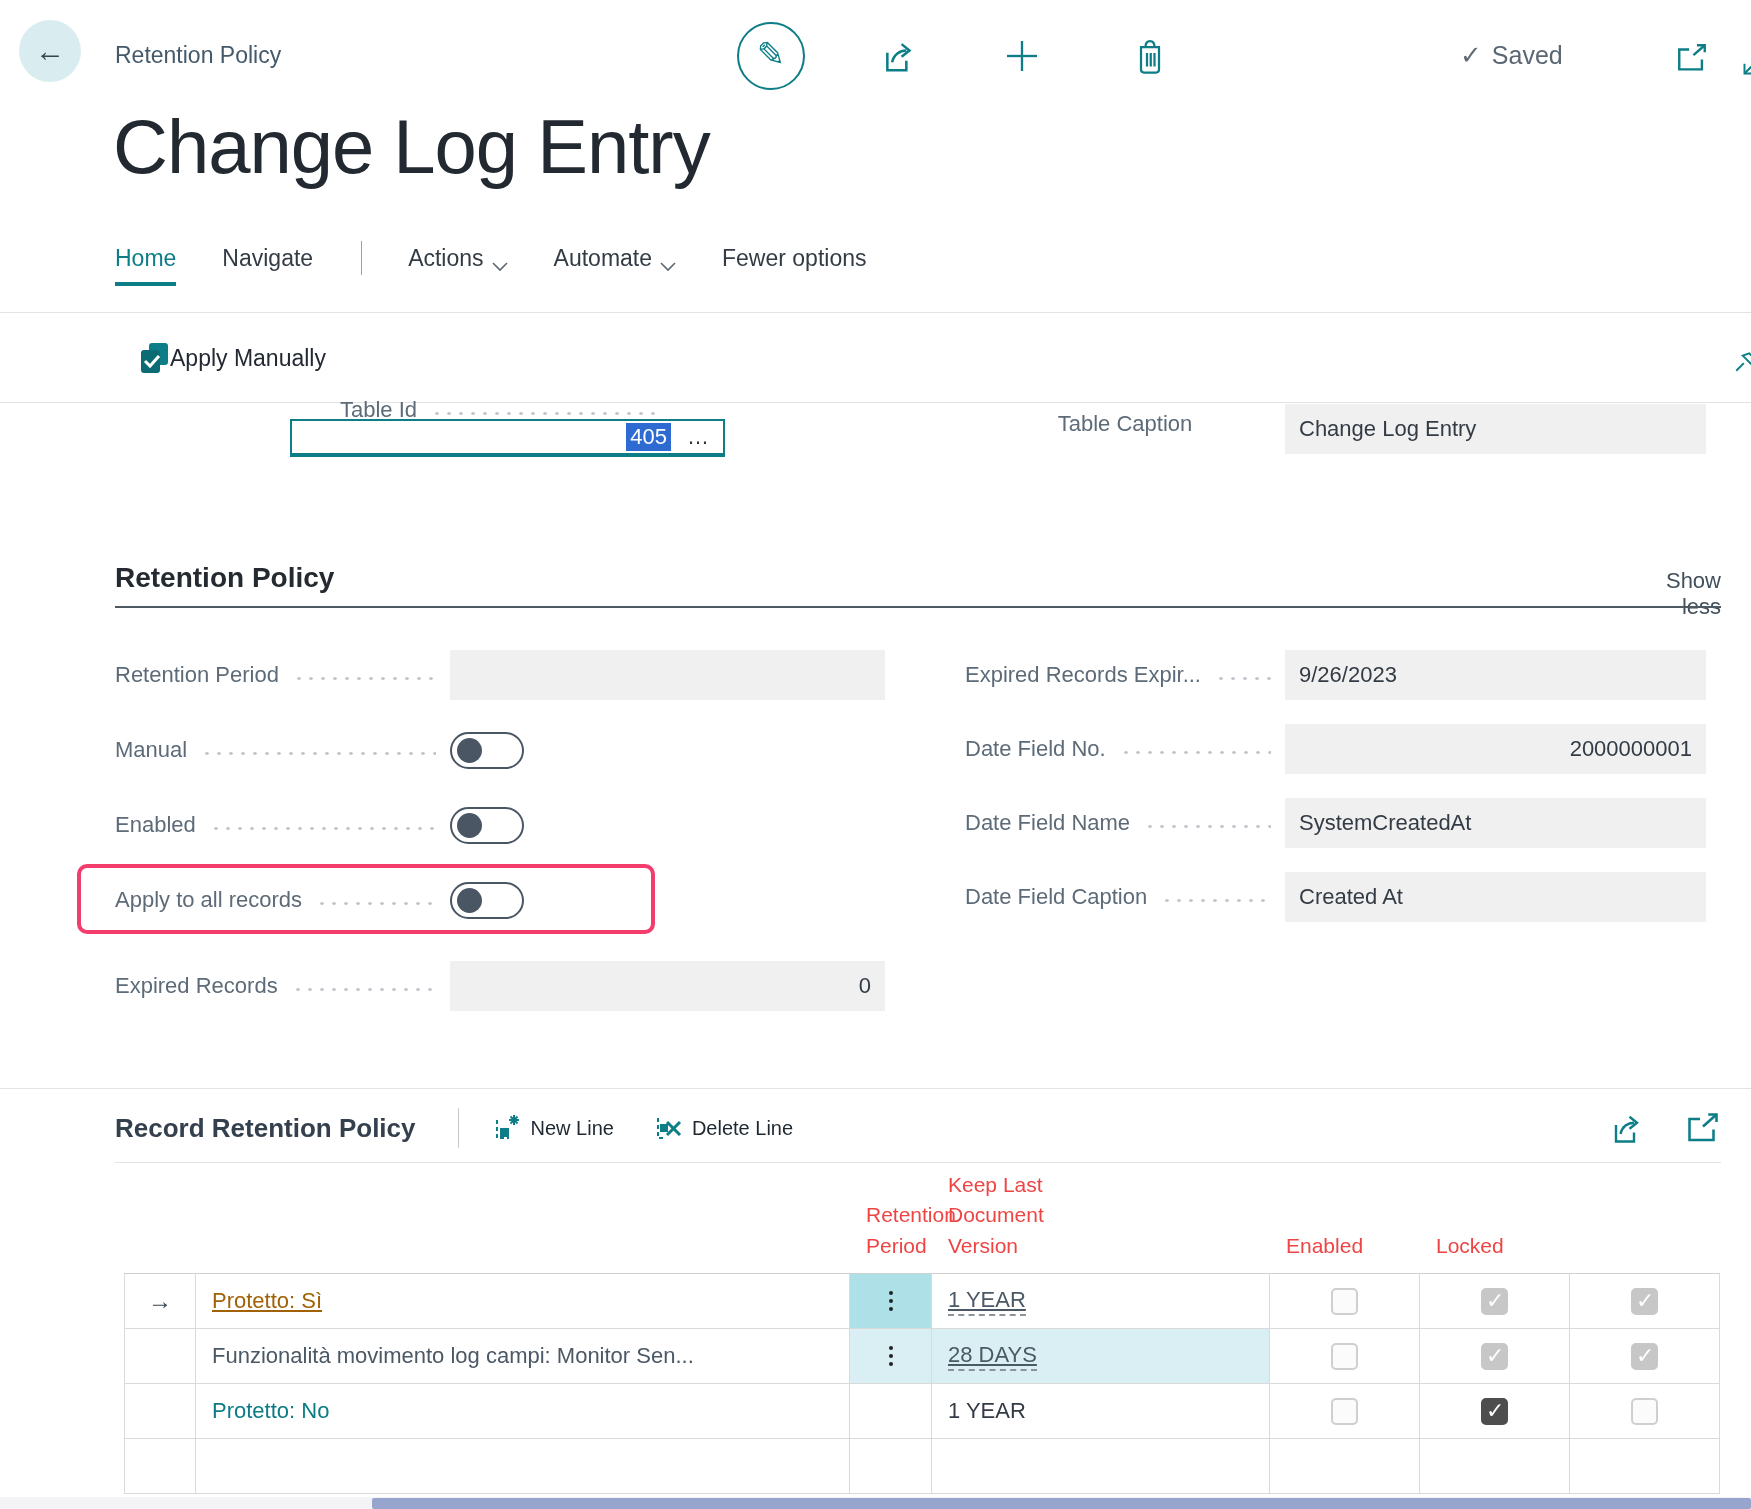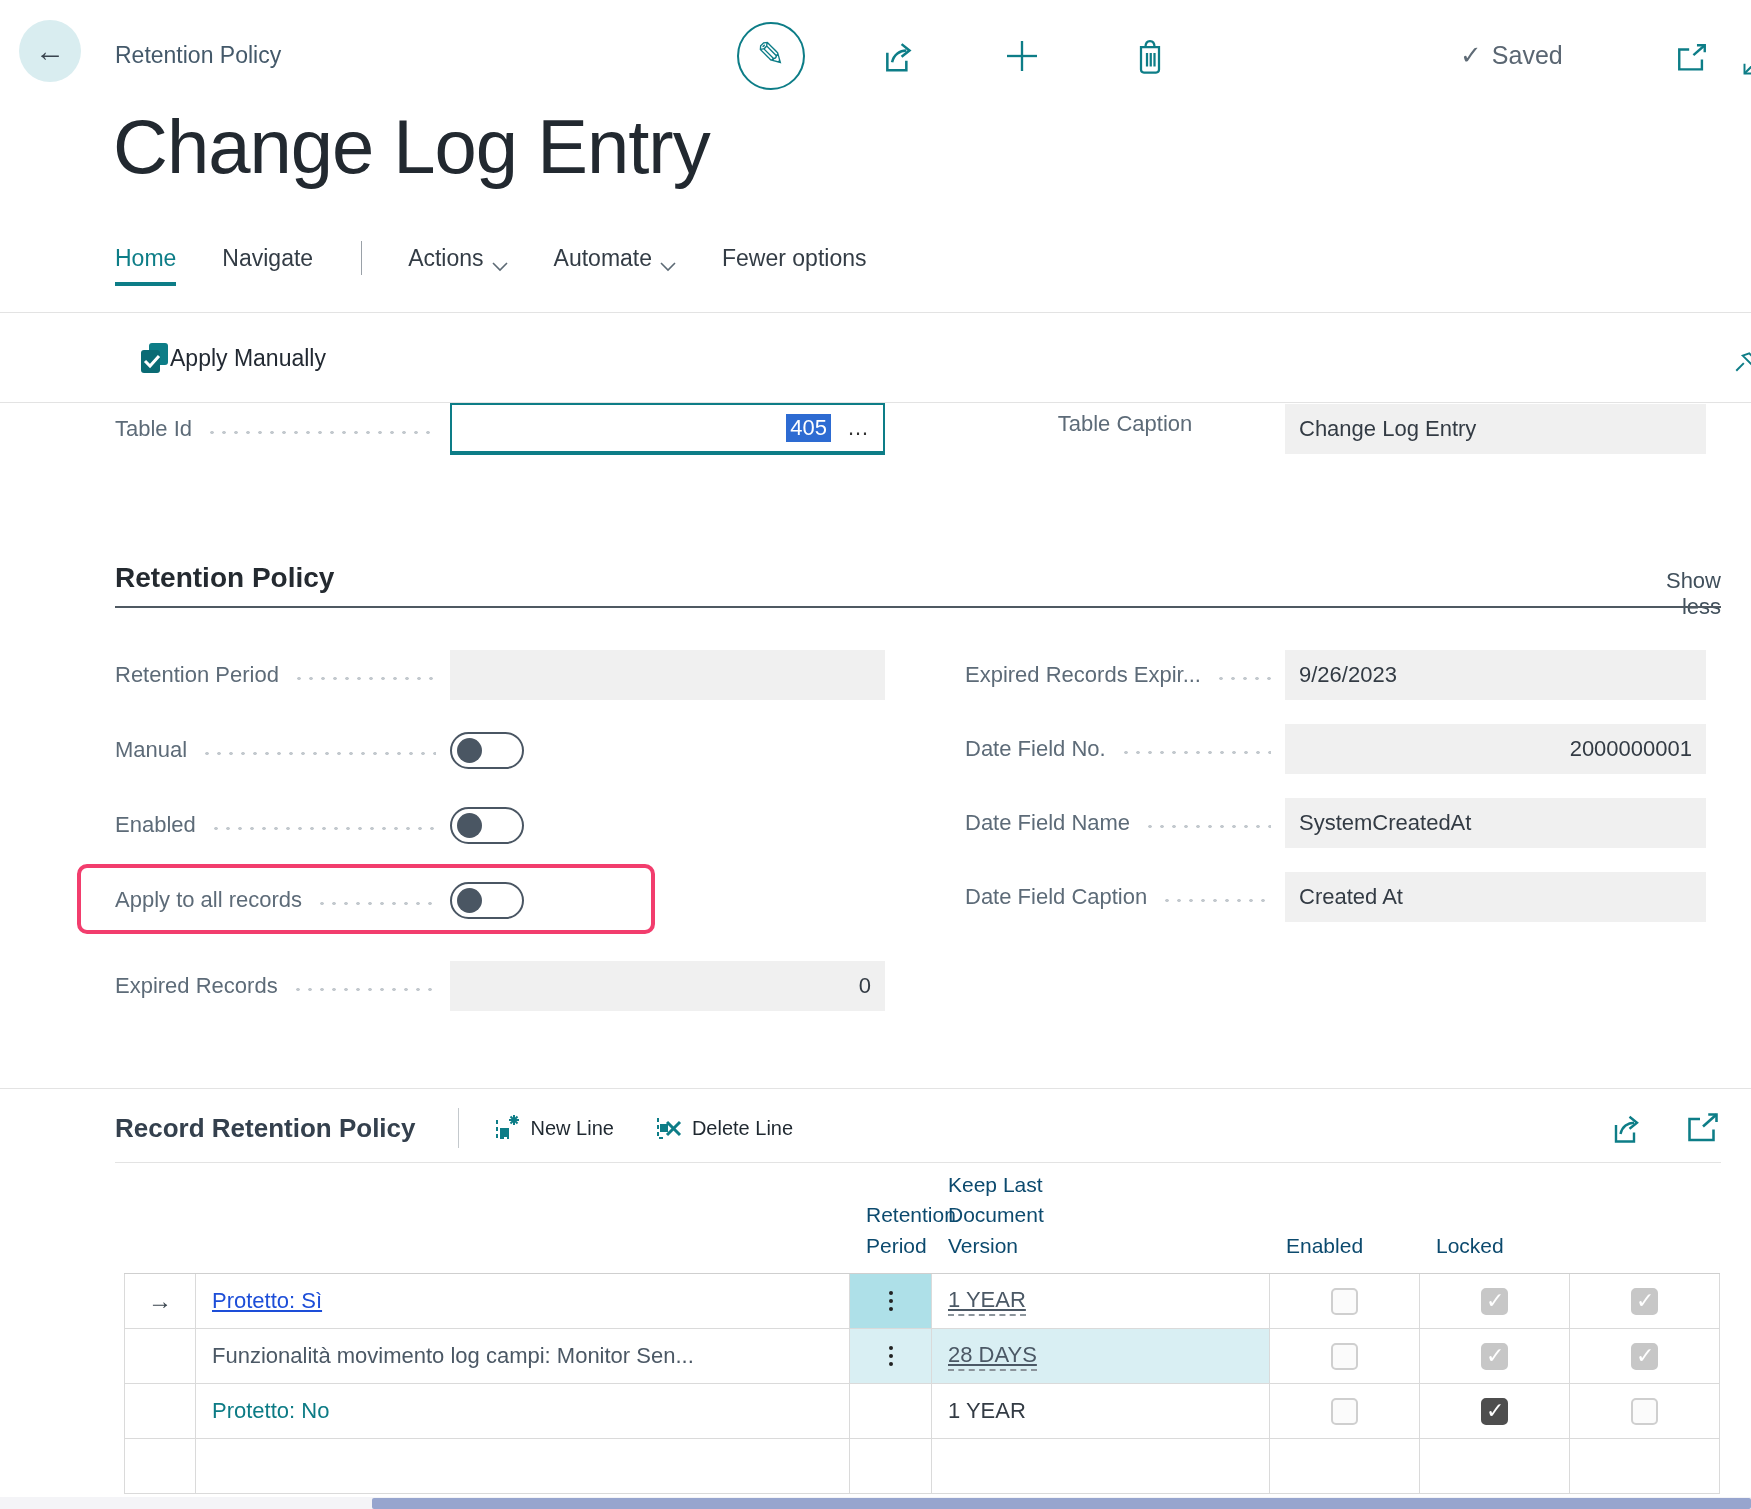"Table Id" div.fieldrow { flex-direction: none -> column }
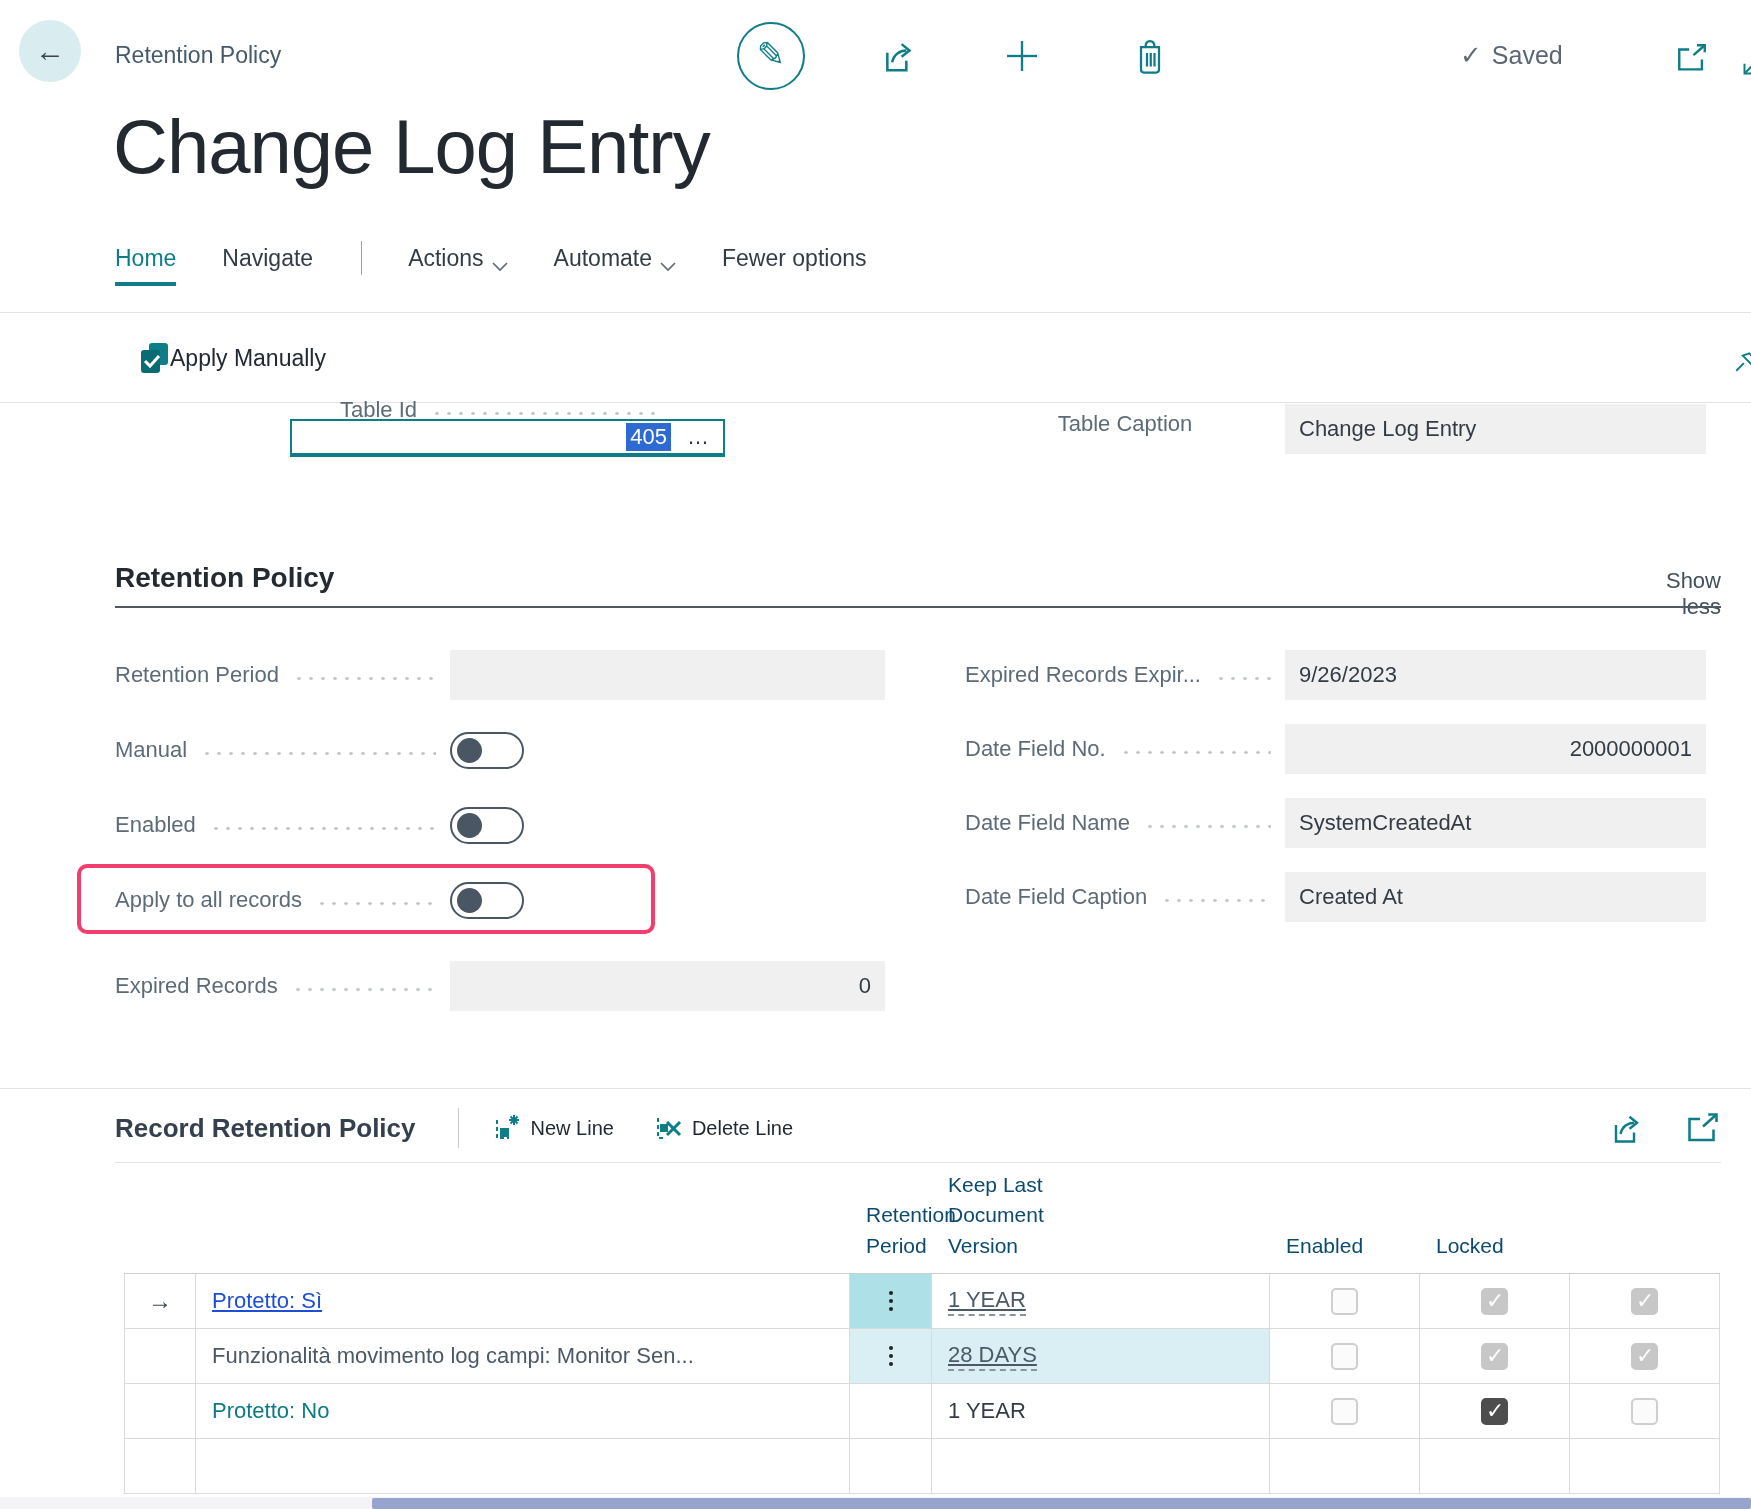"Keep Last Document Version" .ghead .hc { color: #0c4a6e -> #ef4444 }
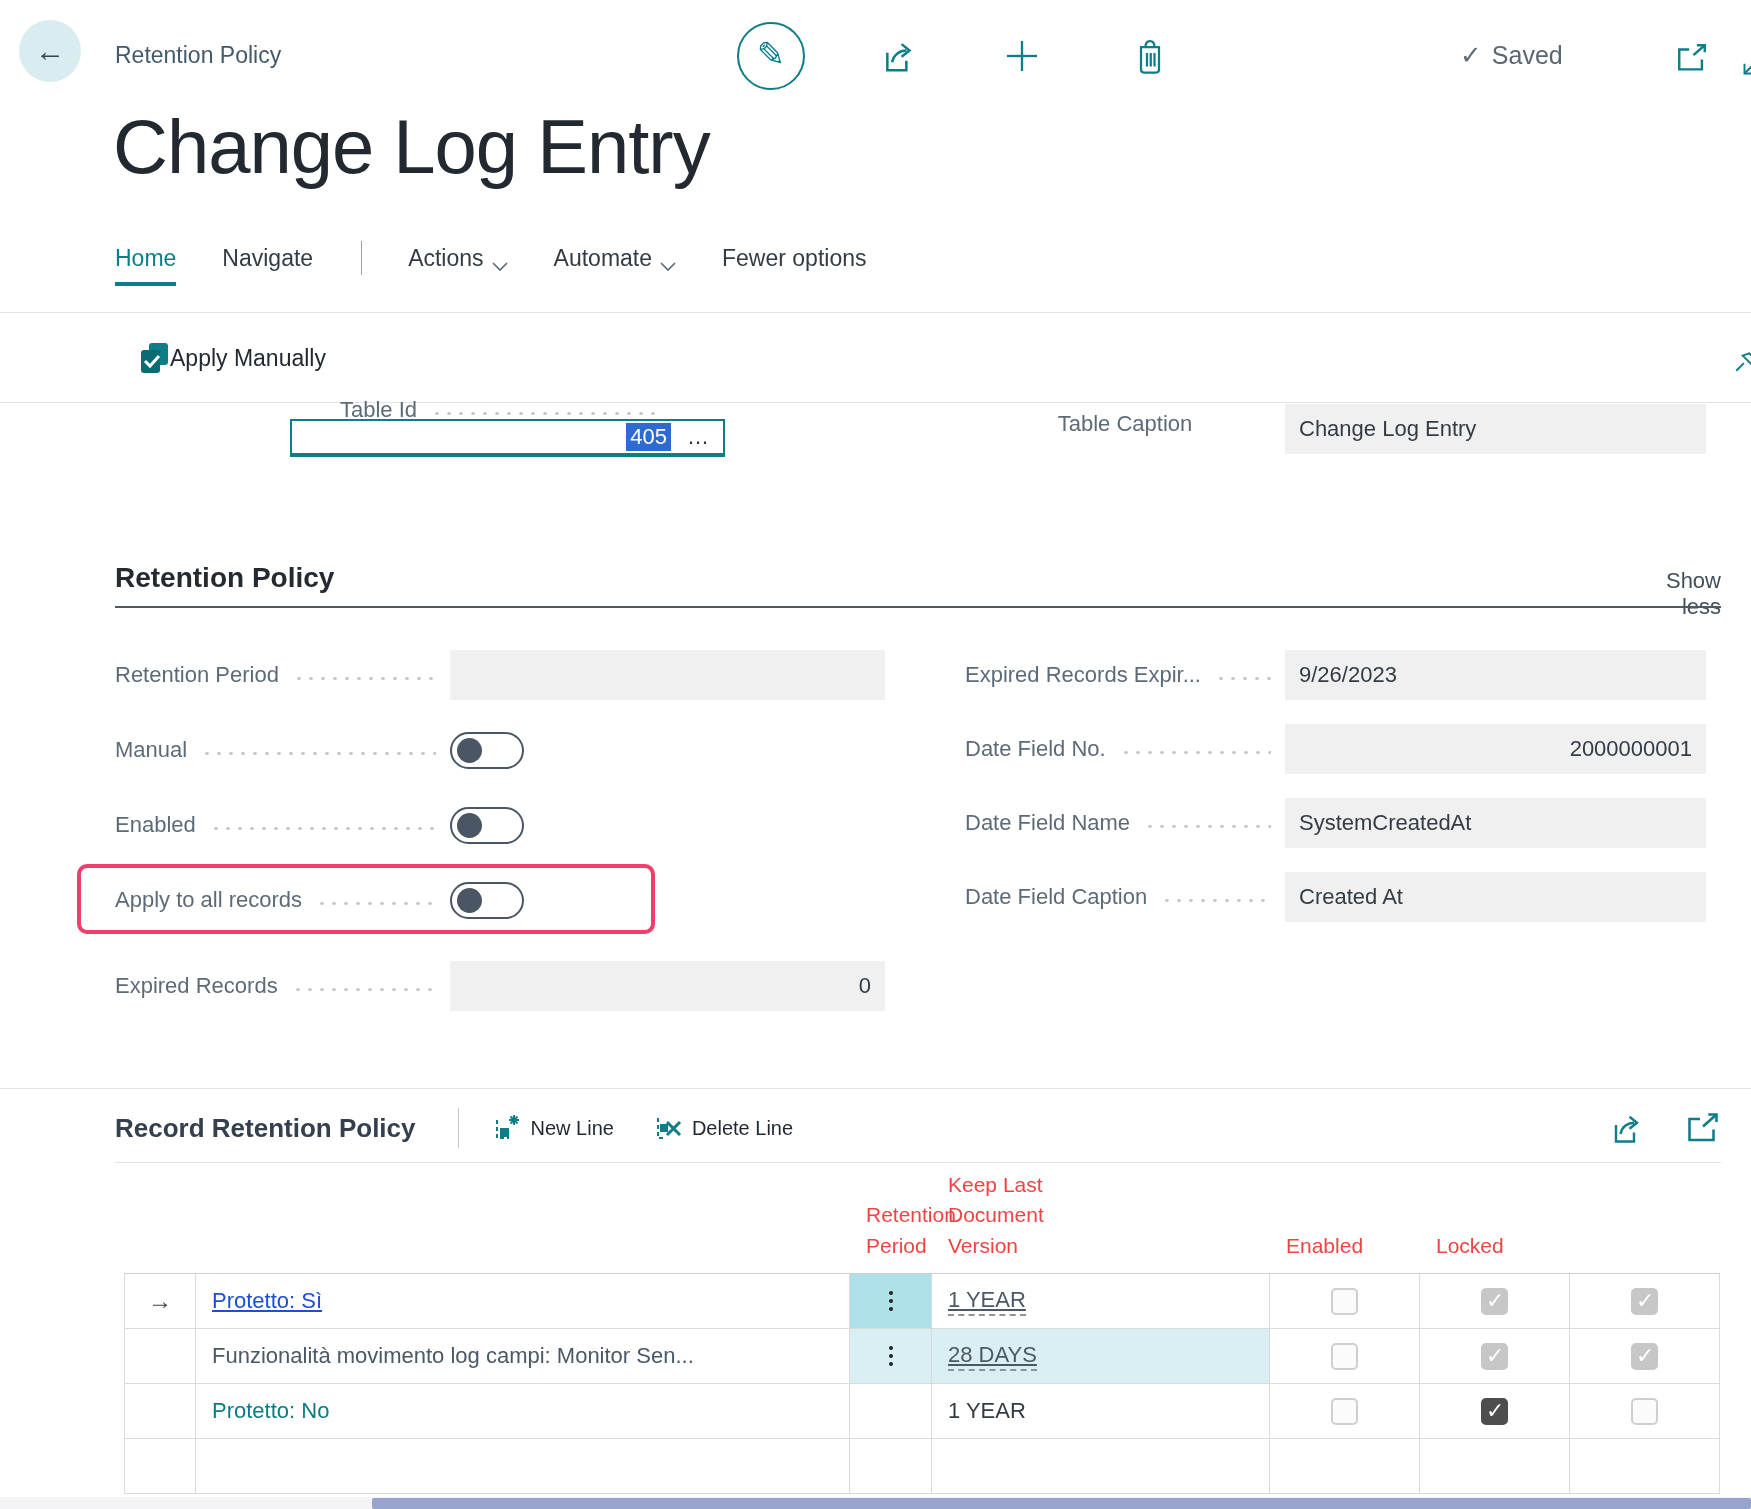"Protetto: Sì" .cell-link-dark { color: #1d4ed8 -> #a16207 }
